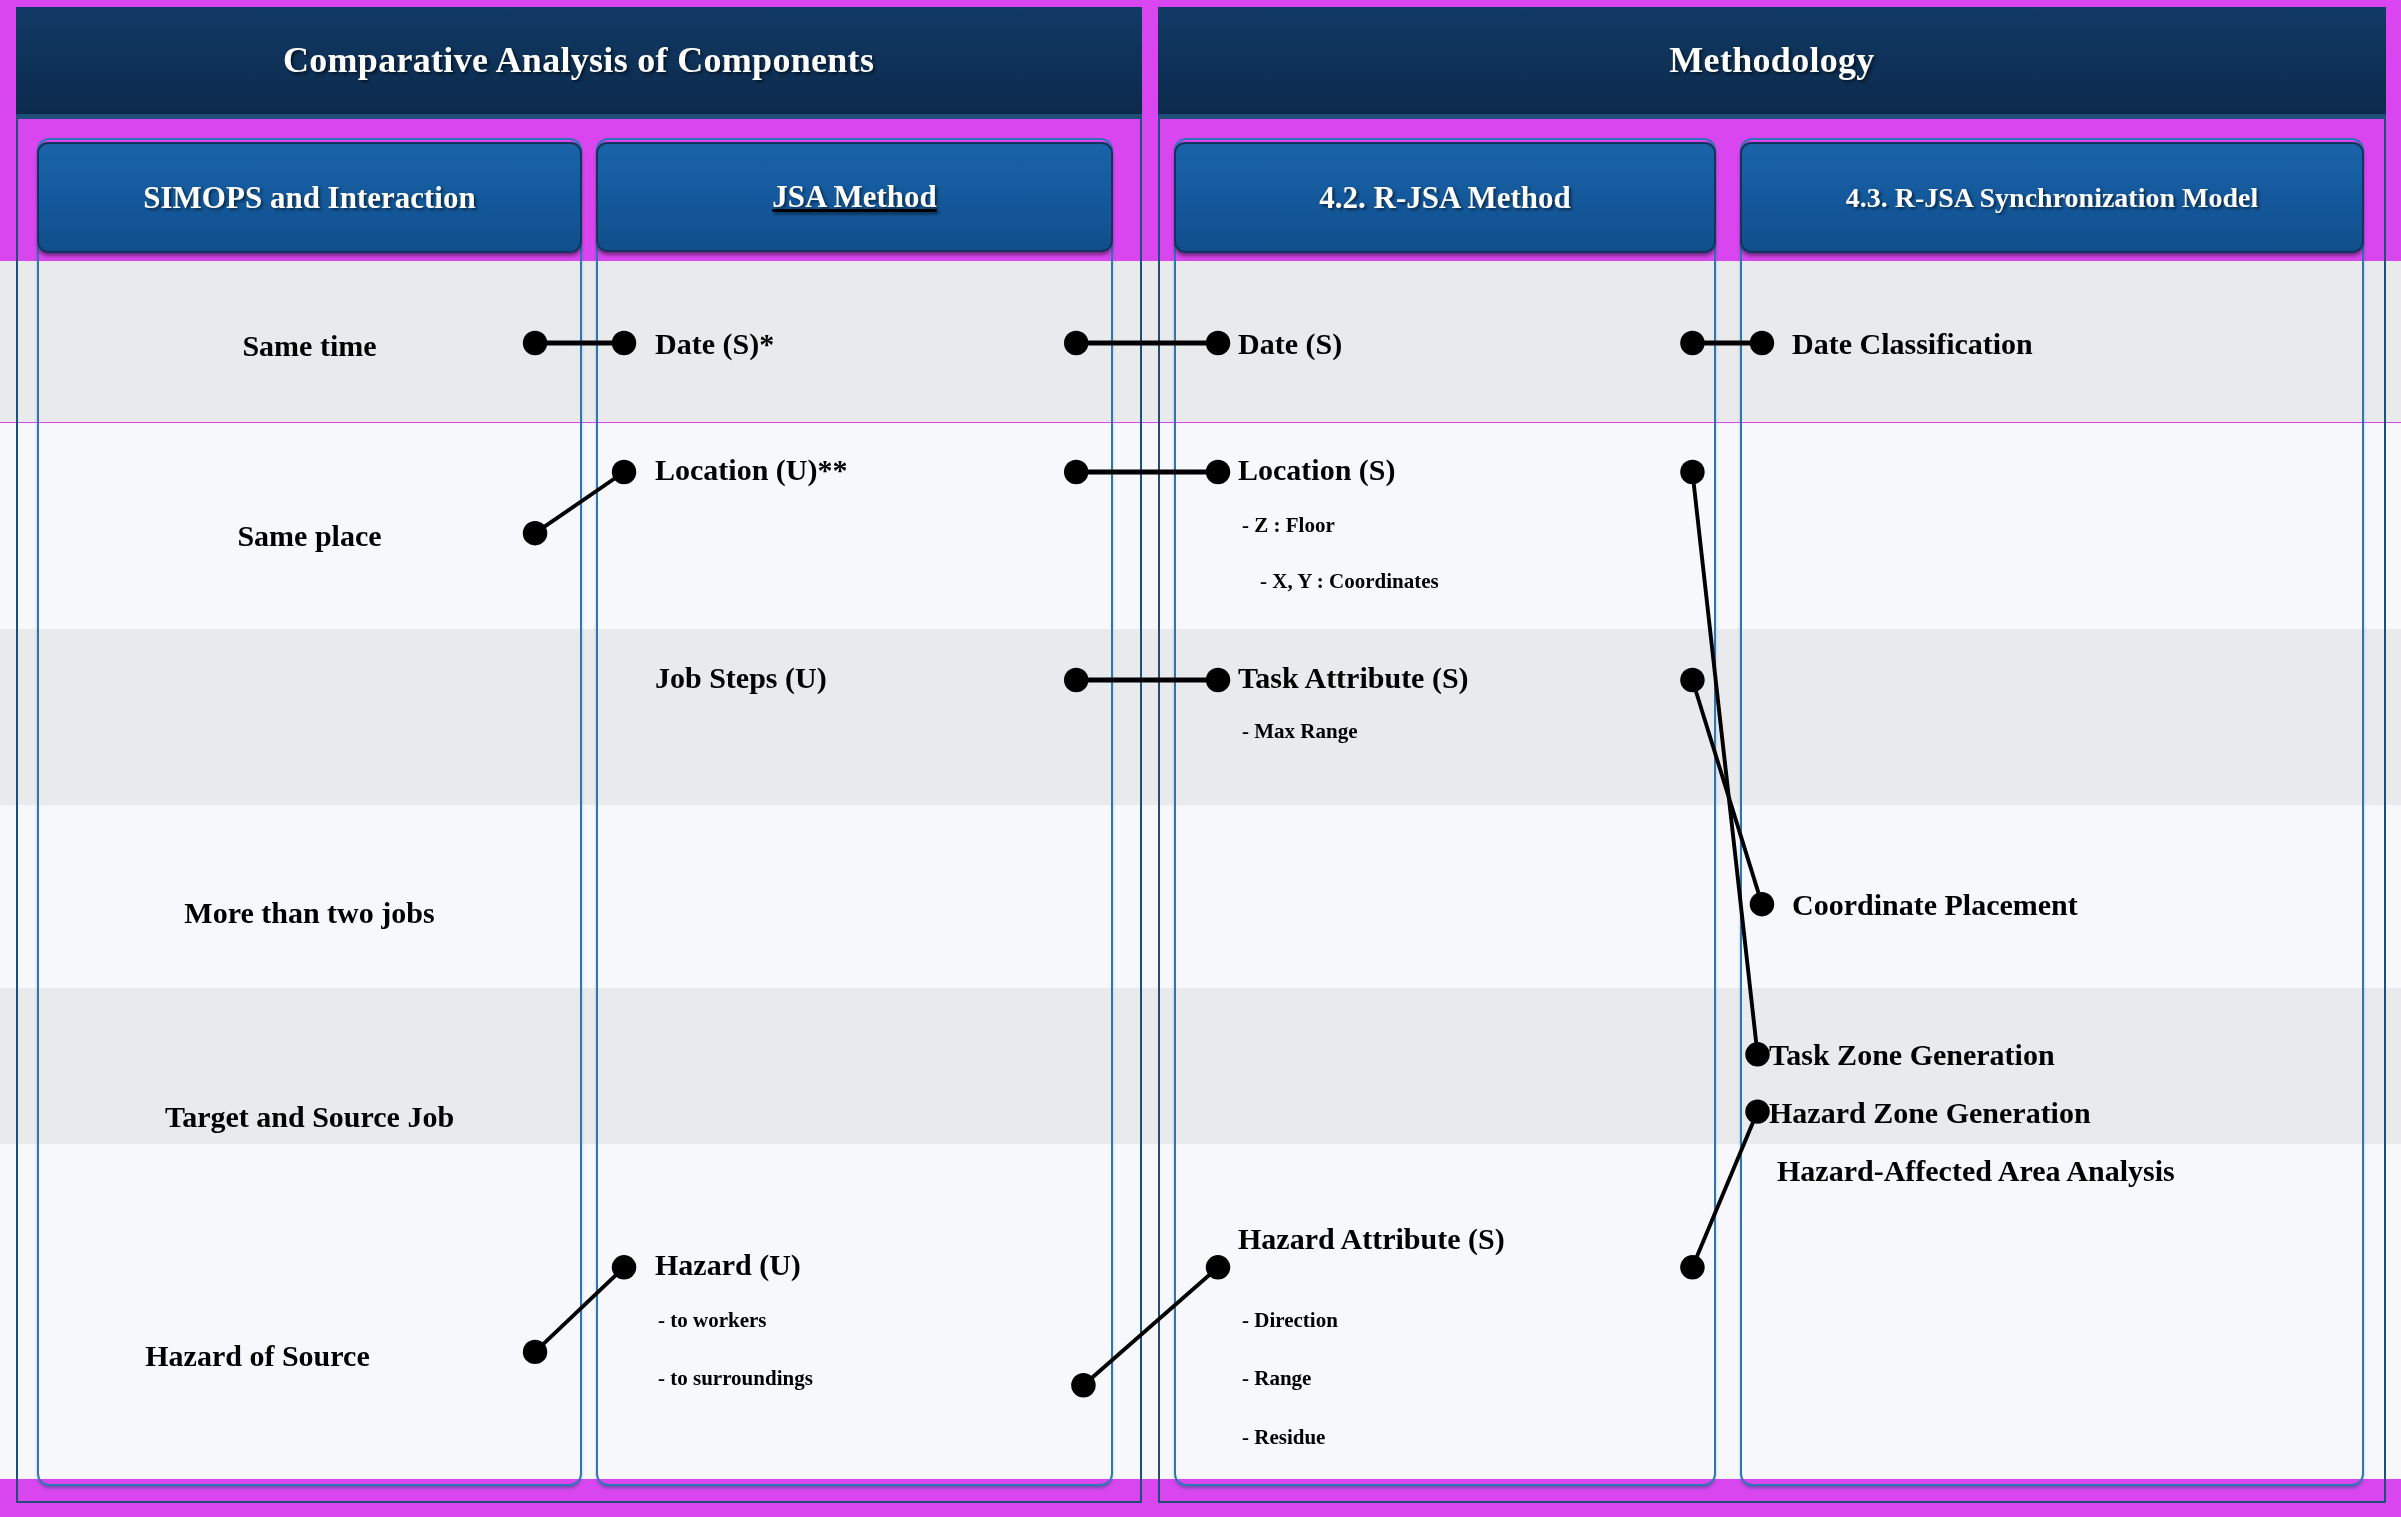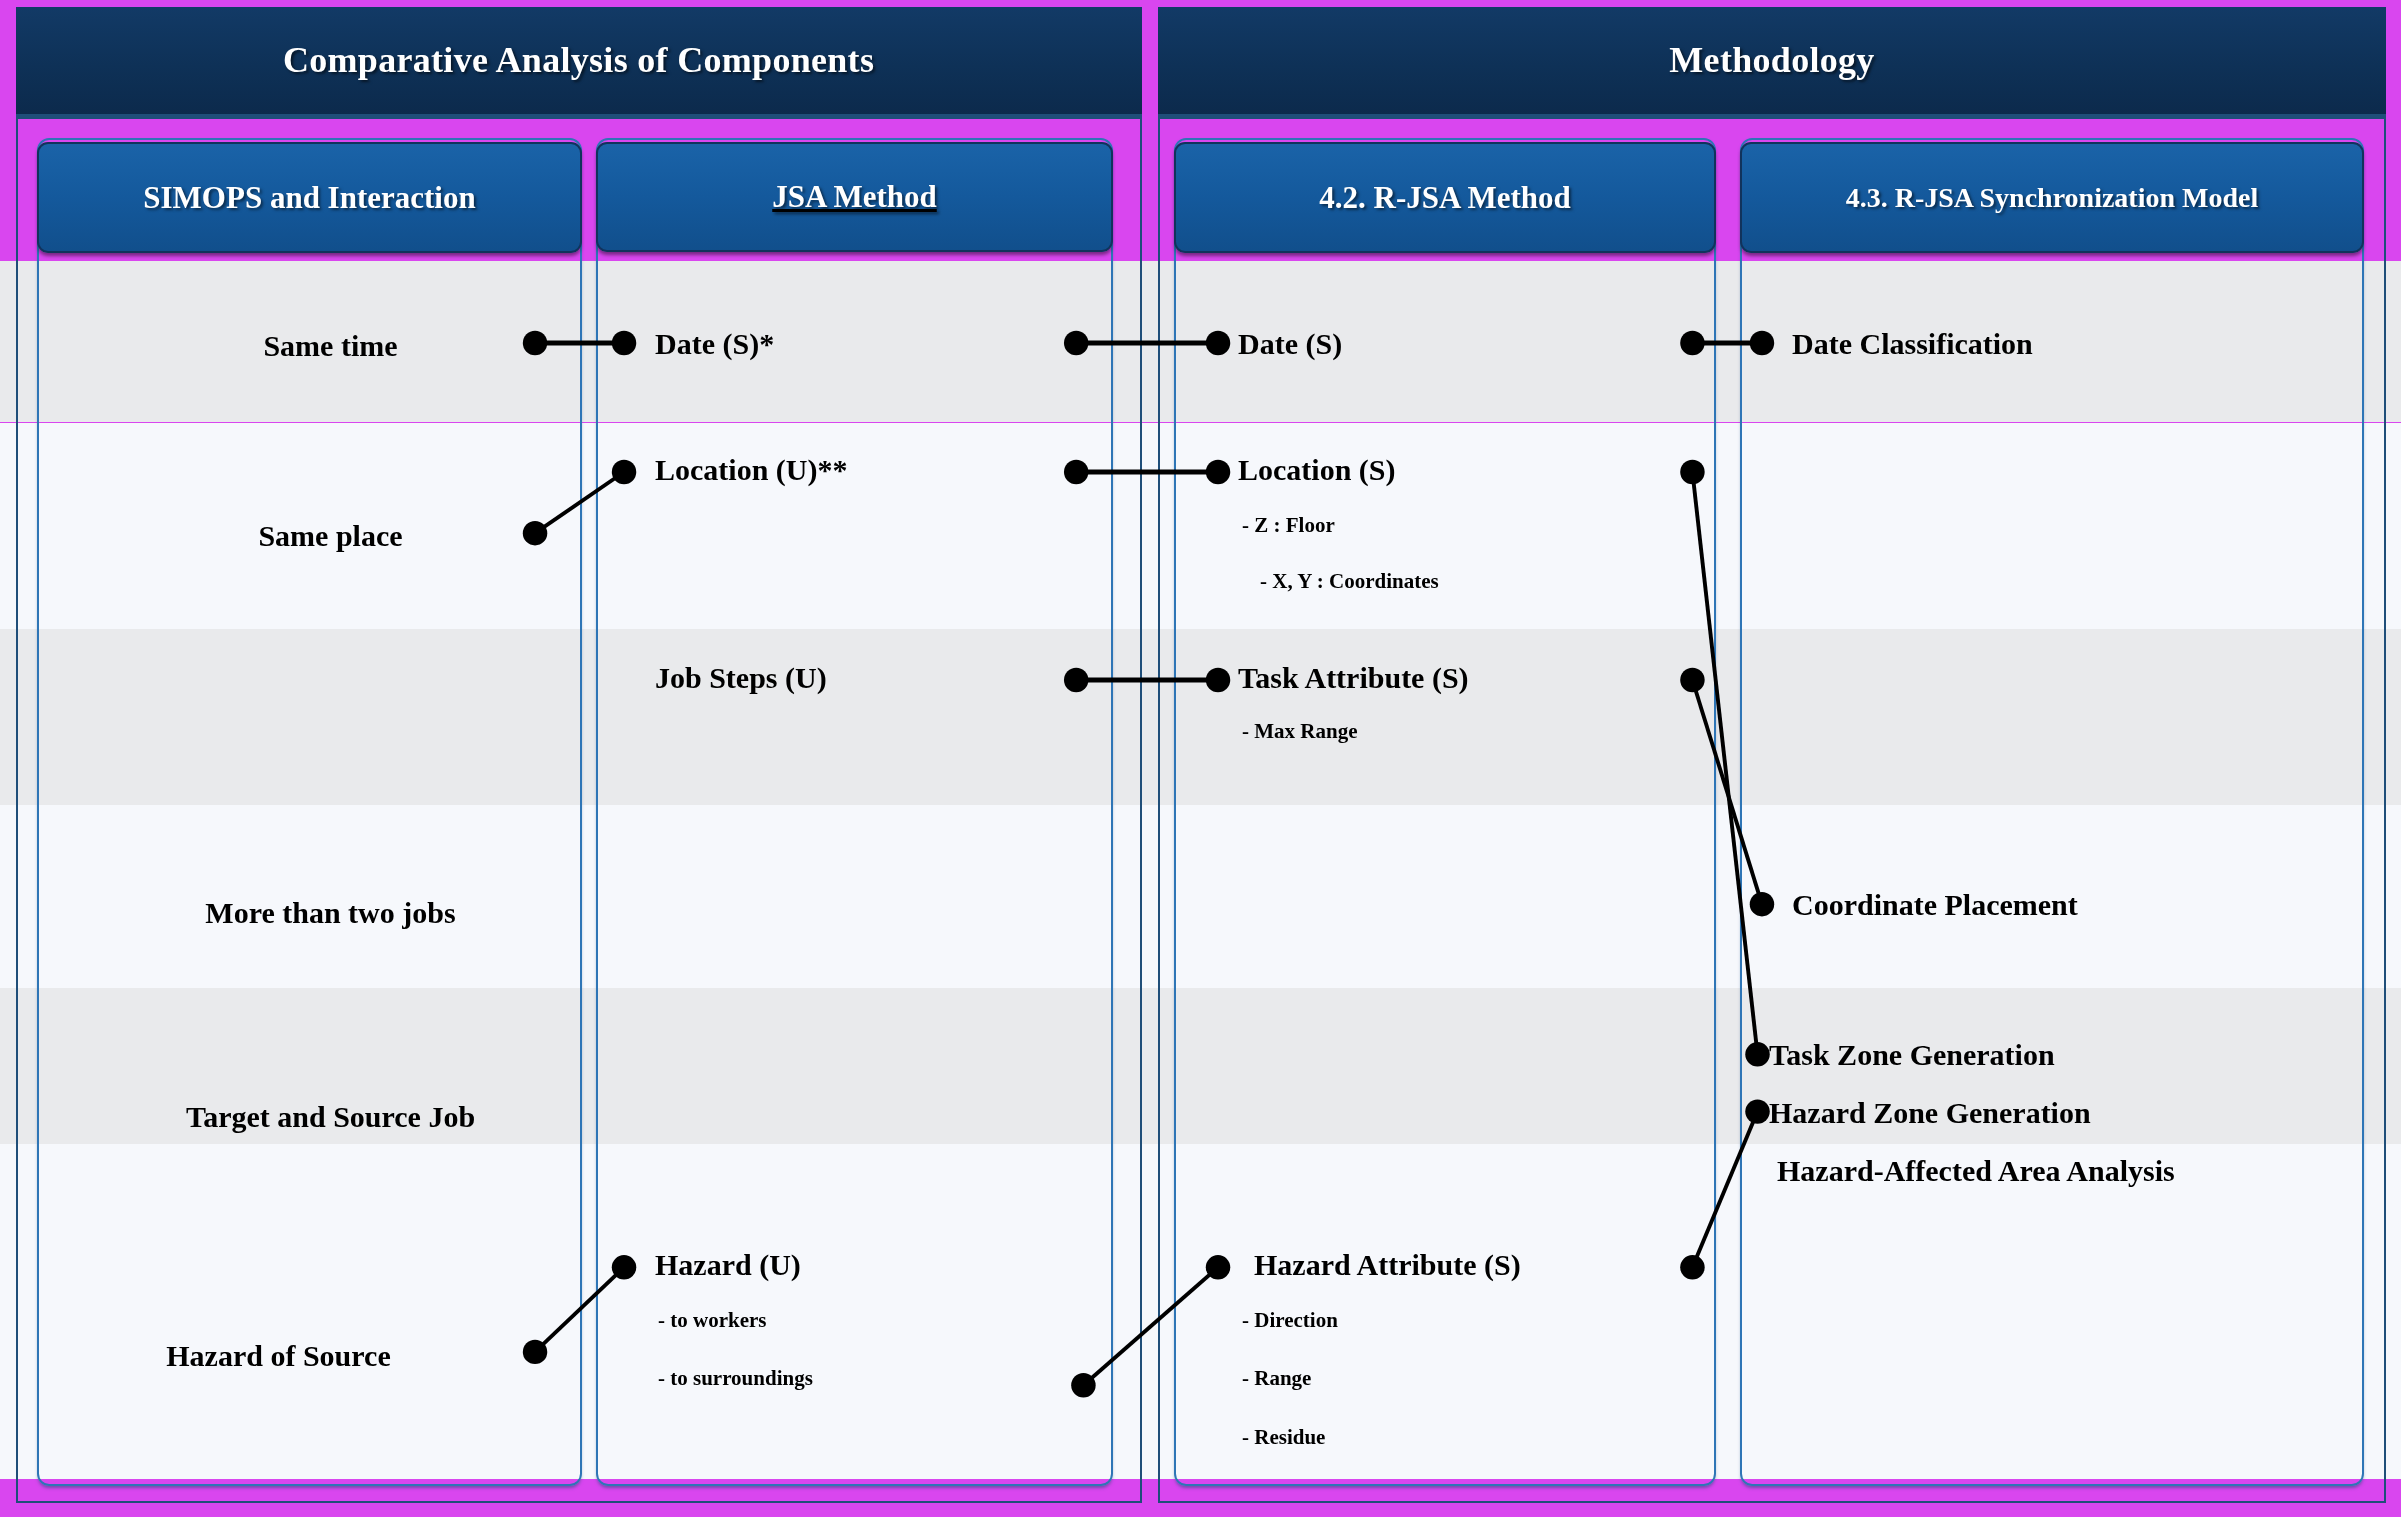"Same time" .row-label { padding-left: 21px -> none }
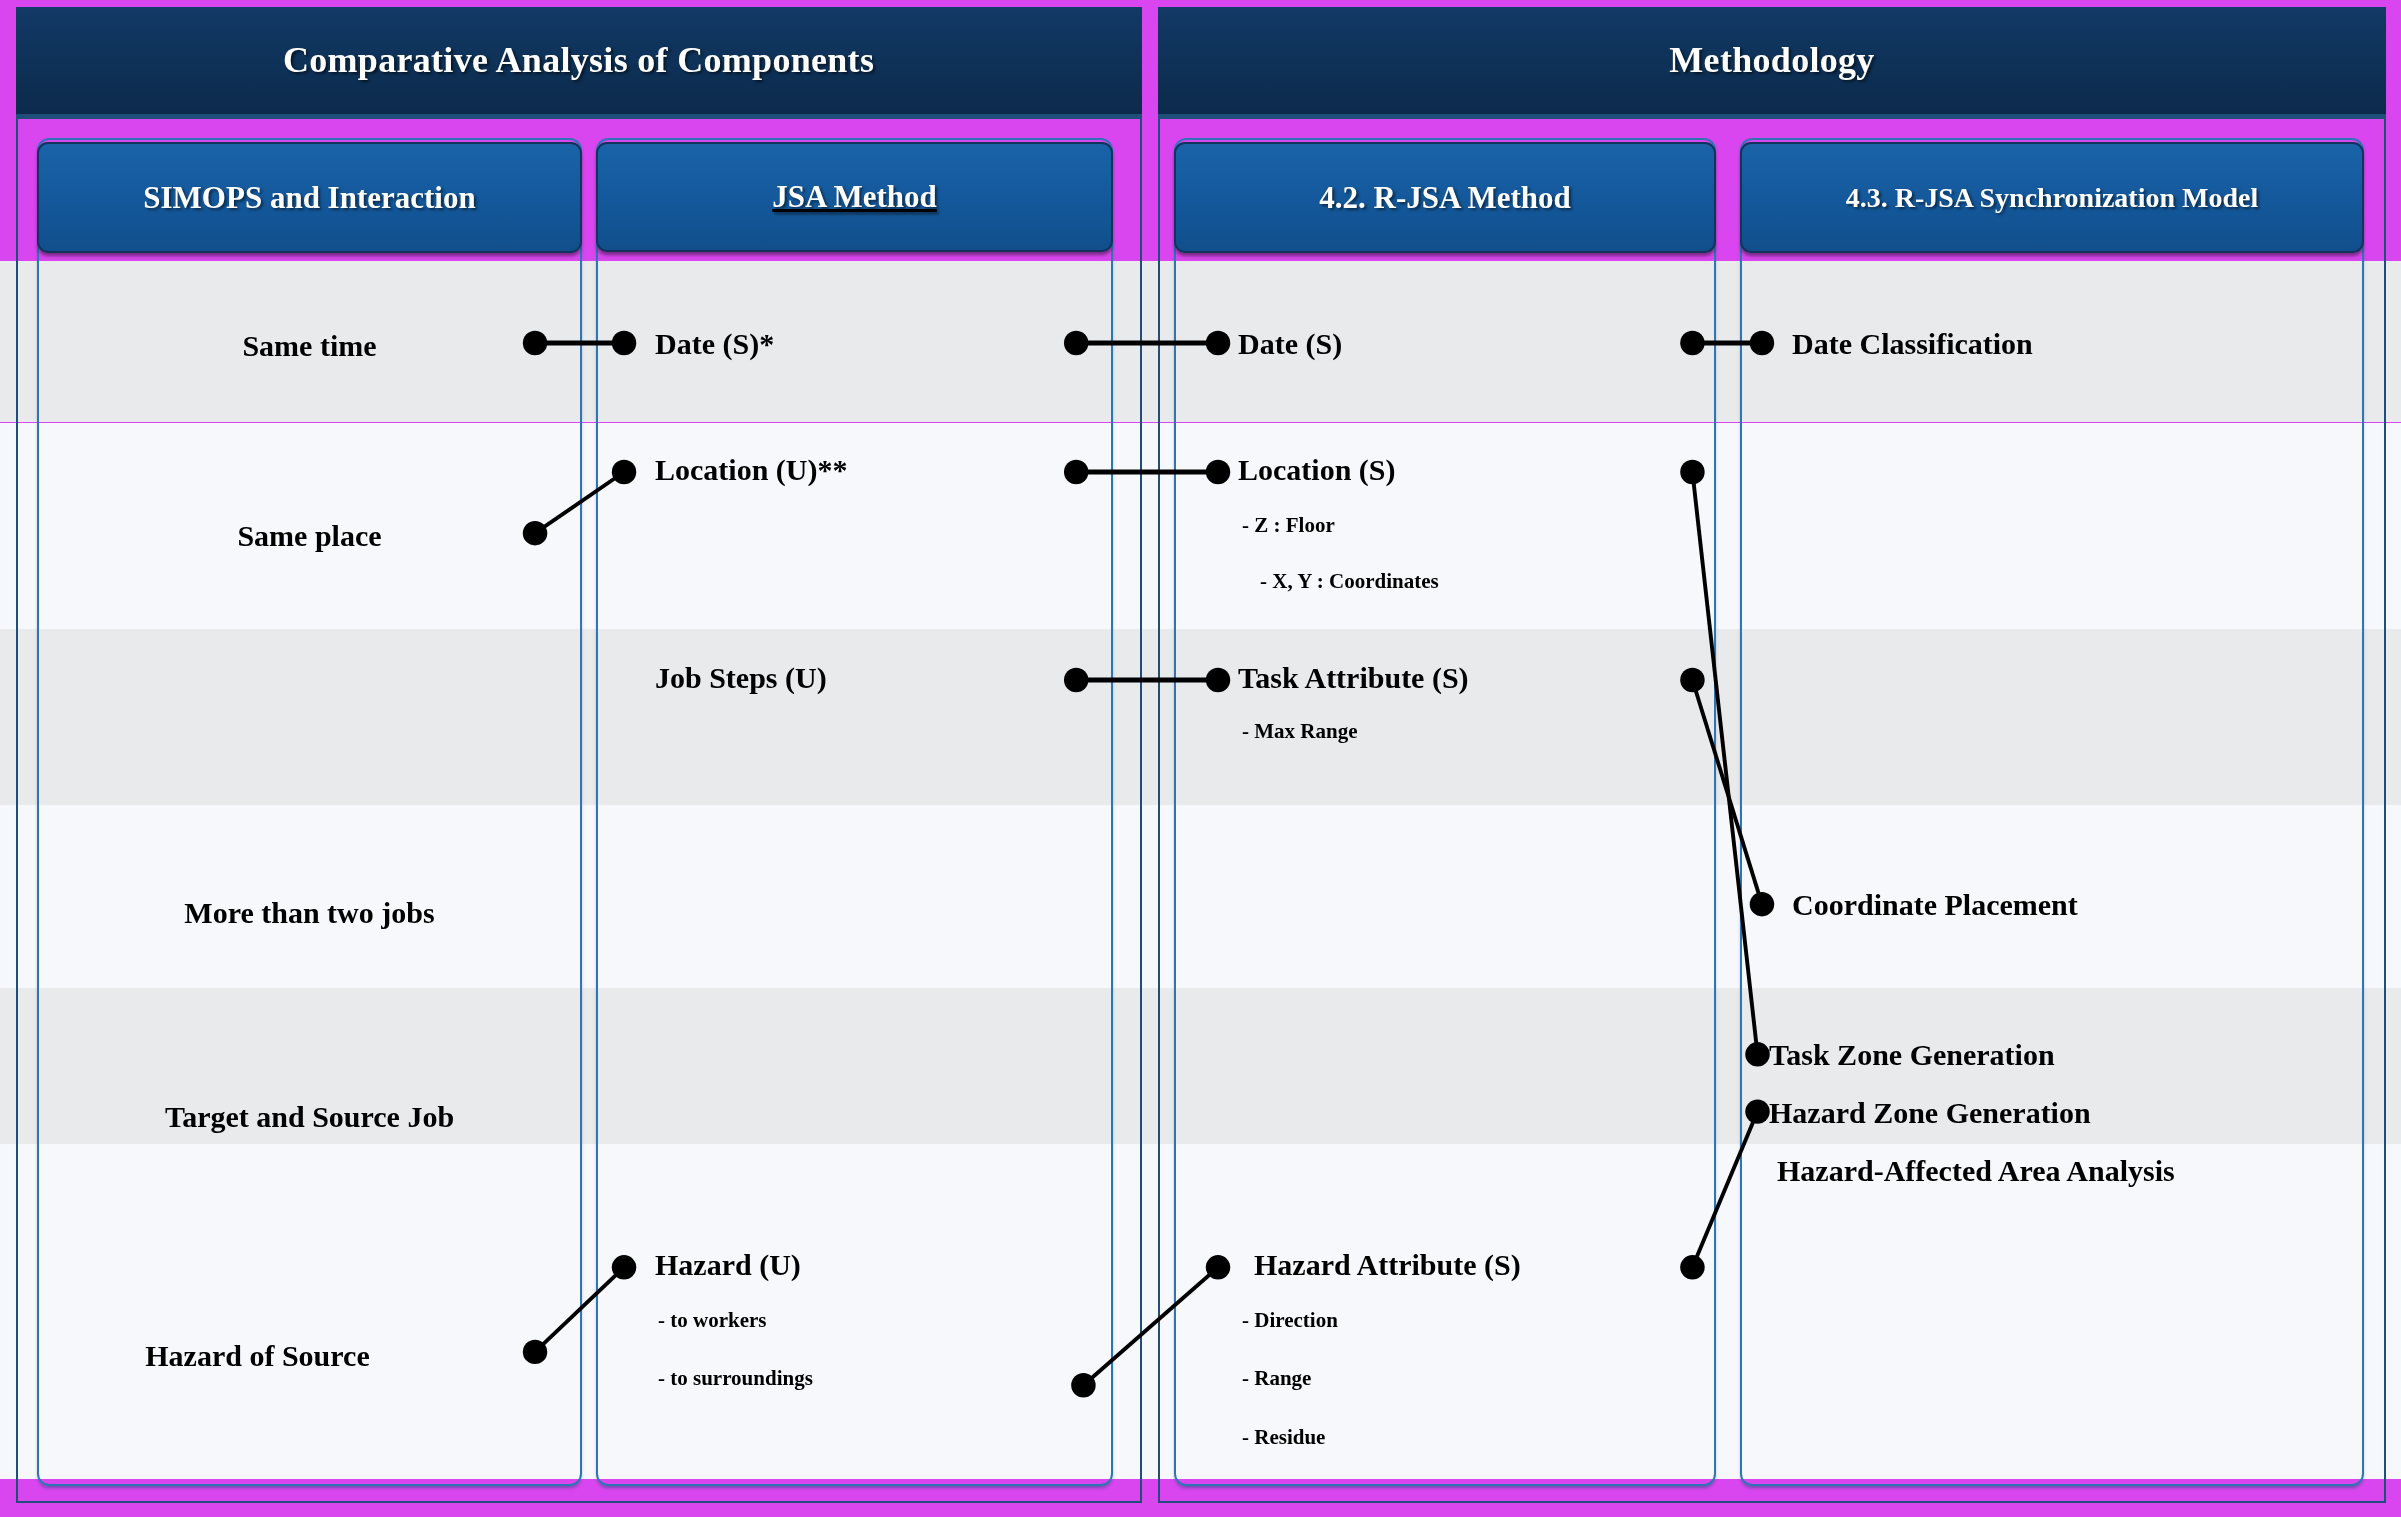"Hazard Attribute (S)" div.item { margin-left: 16px -> none; top: 1250px -> 1224px }
